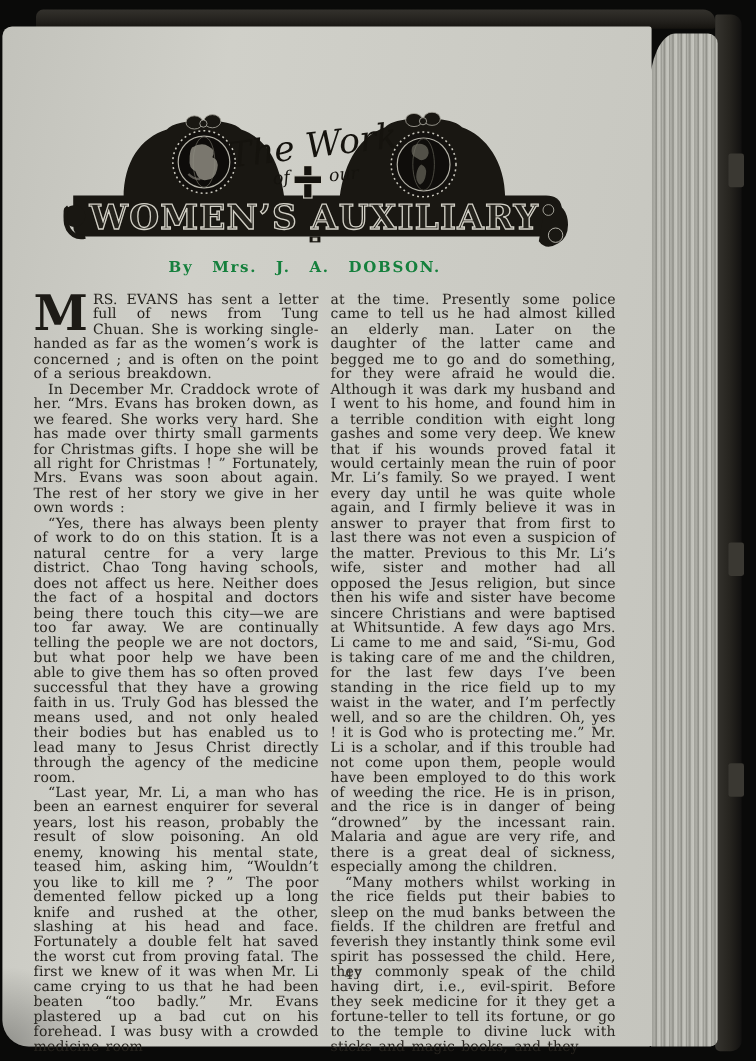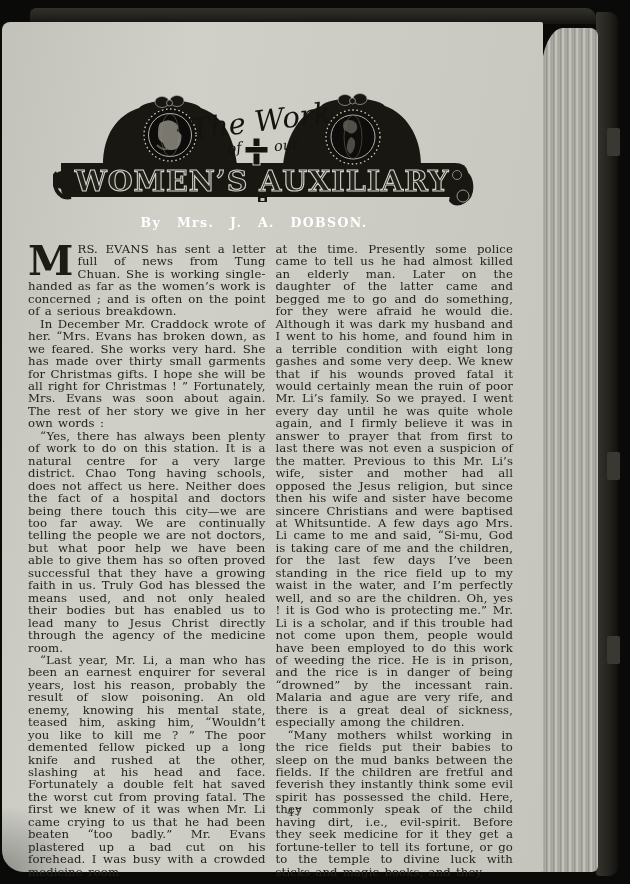"By Mrs. J. A. DOBSON." .byline { color: #ffffff -> #15803d }
